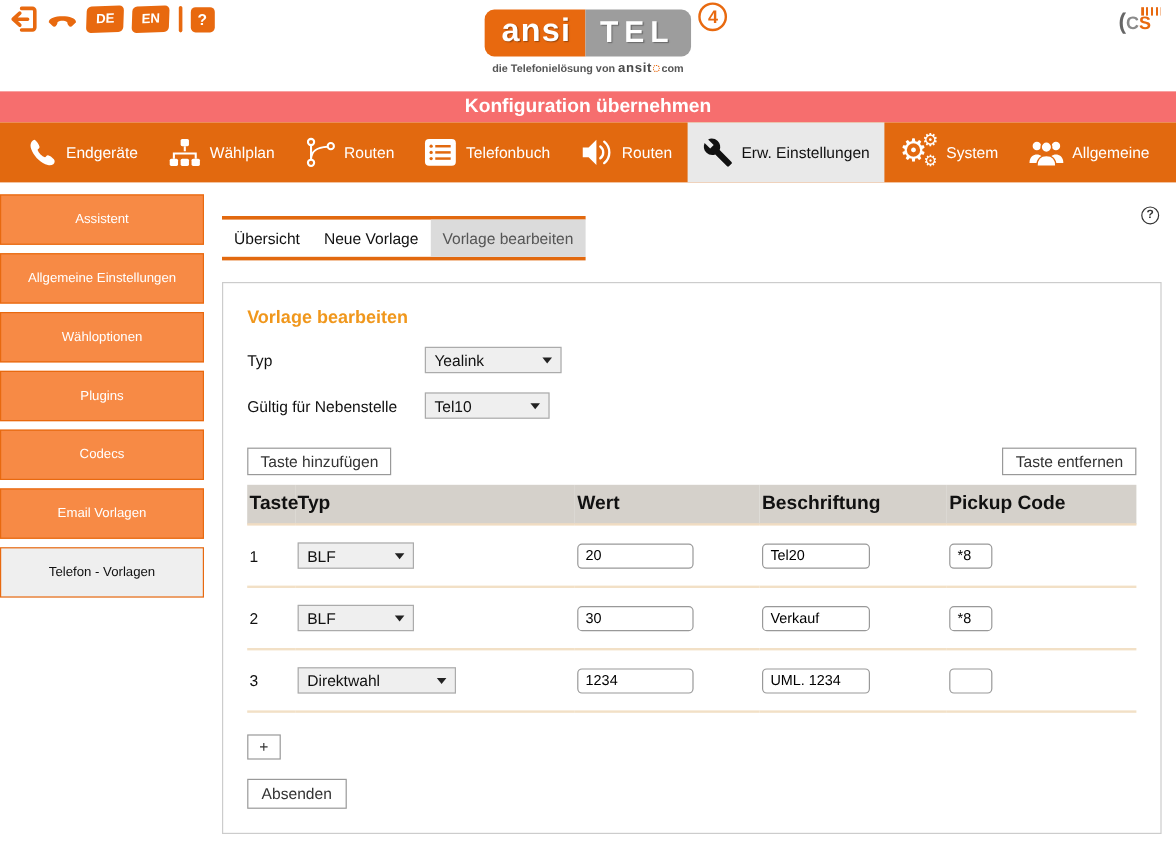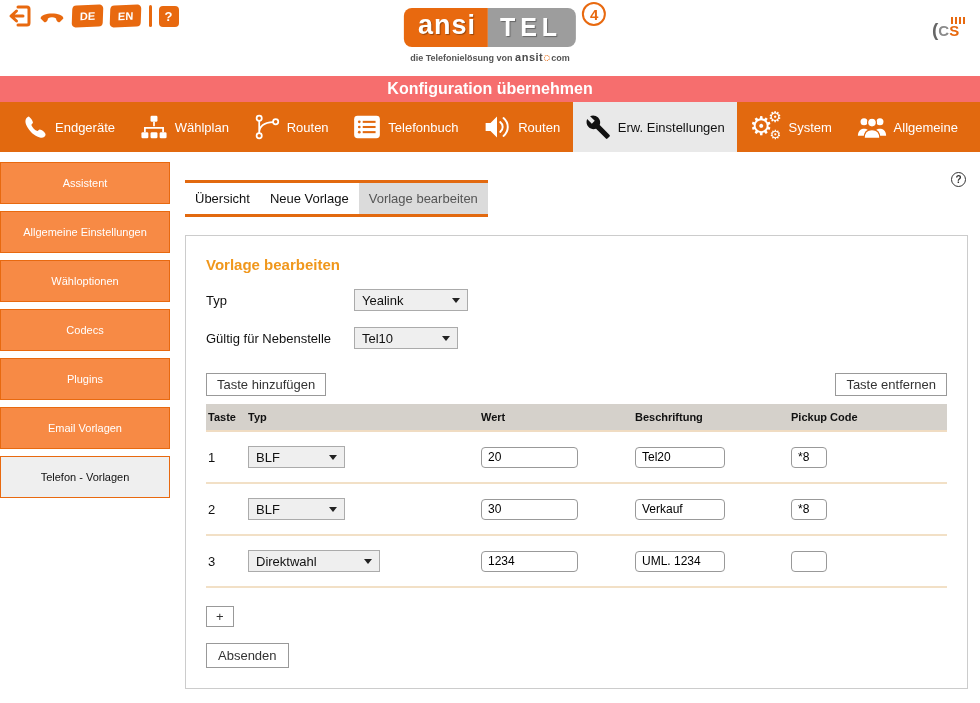"(CS" .cs-logo { top: 17px -> 6px }
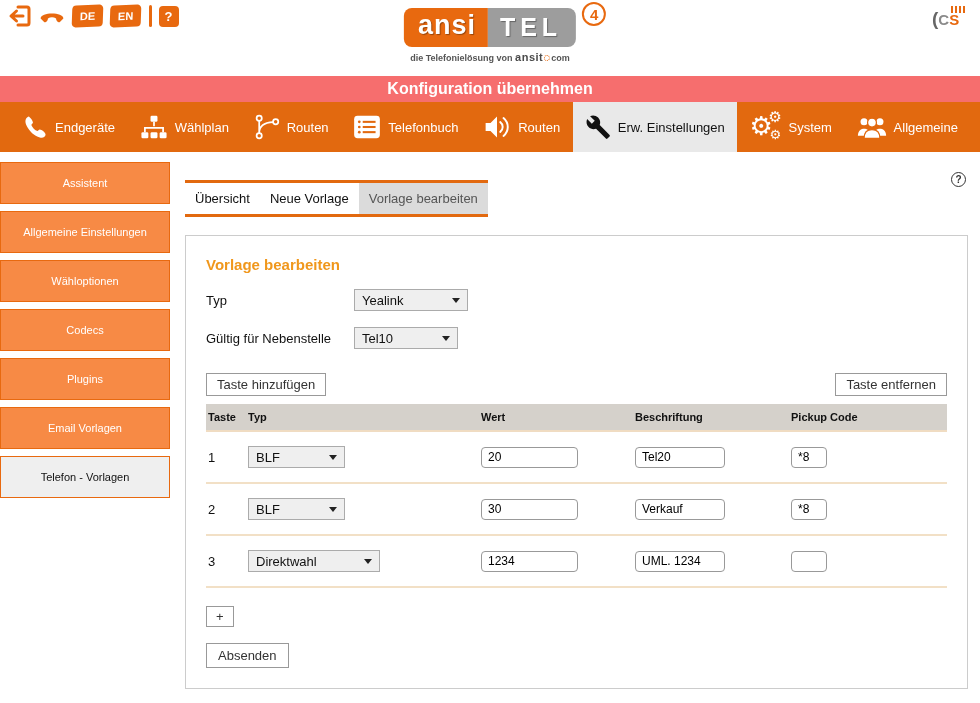"Codecs" div.side-btn { order: before "Plugins" -> after "Plugins" }
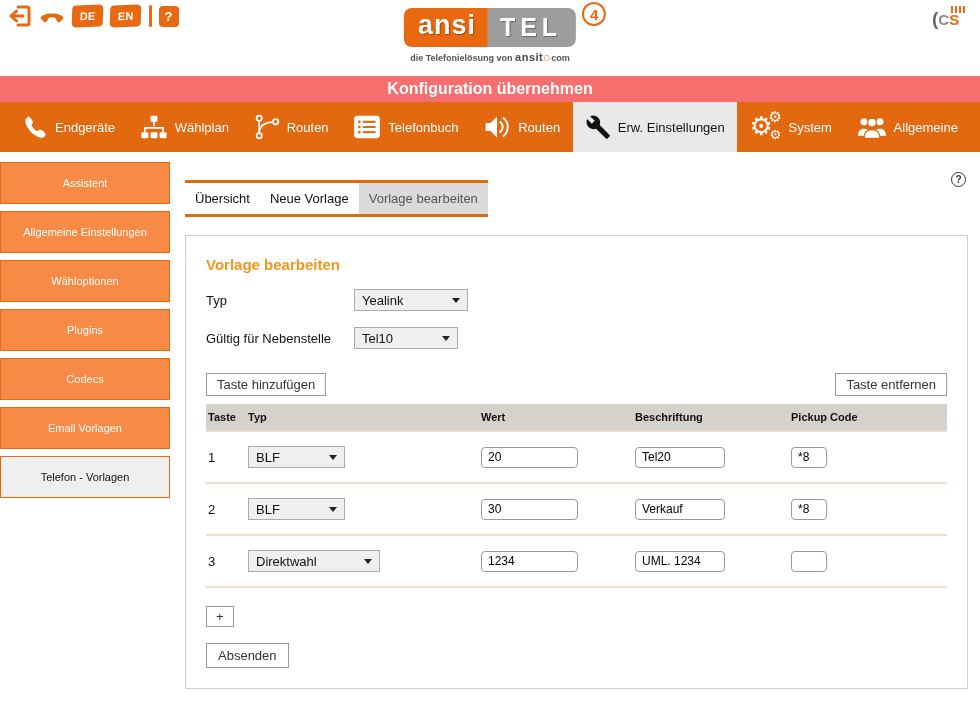"Taste" table.keys th { font-size: 11px -> 16px }
